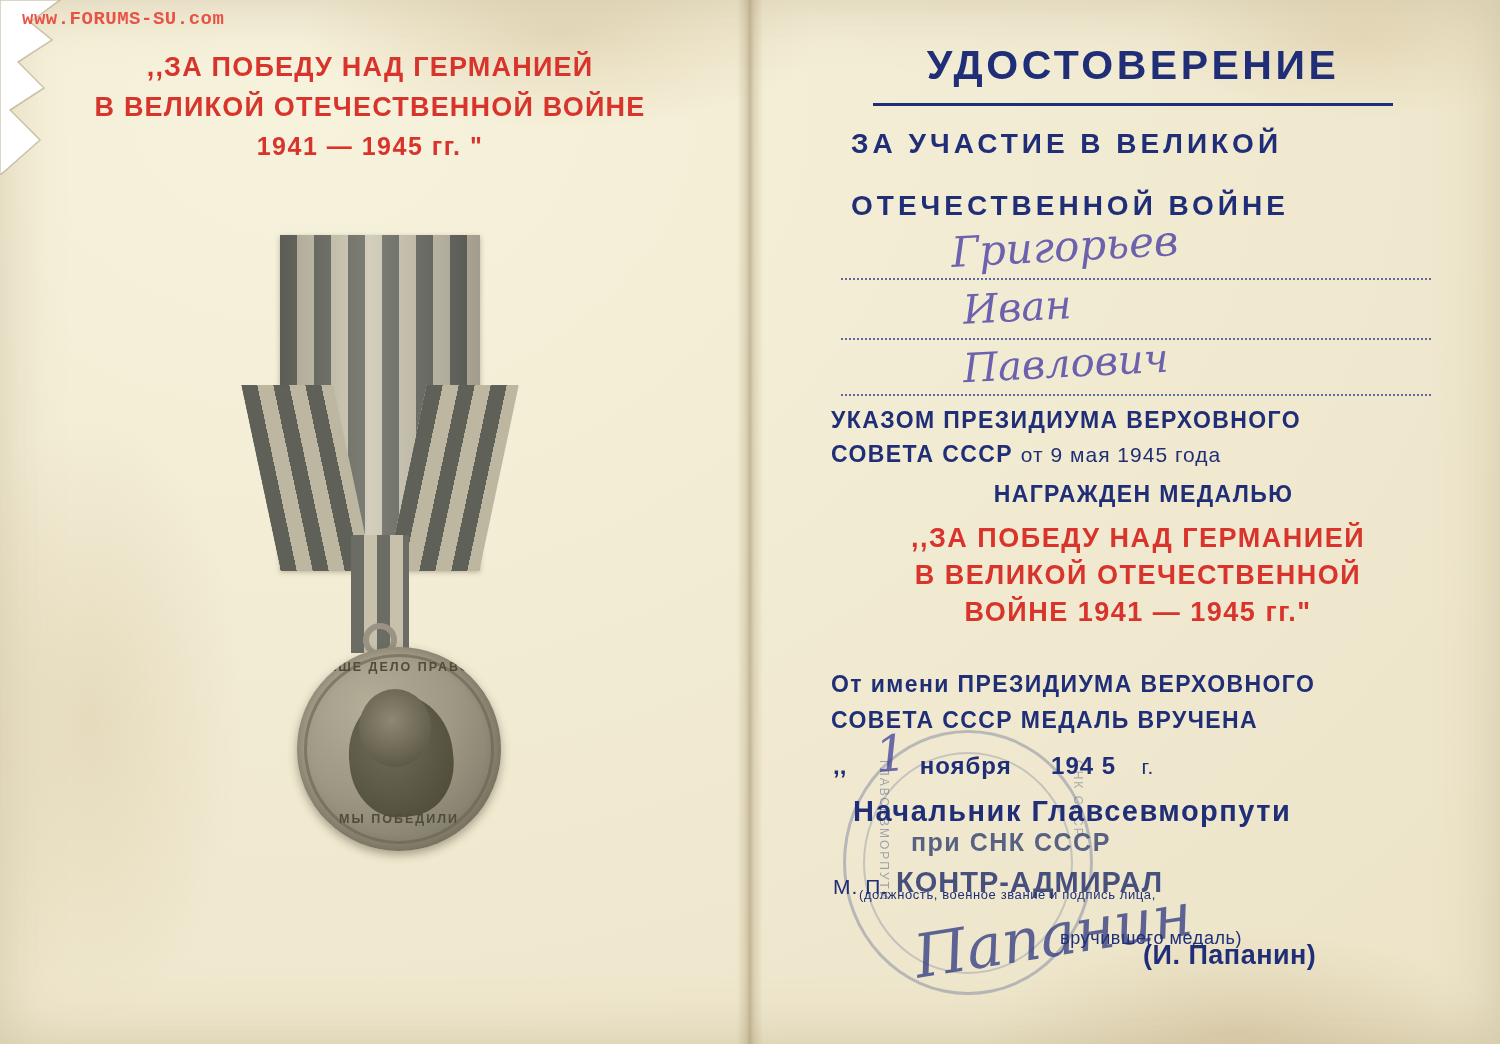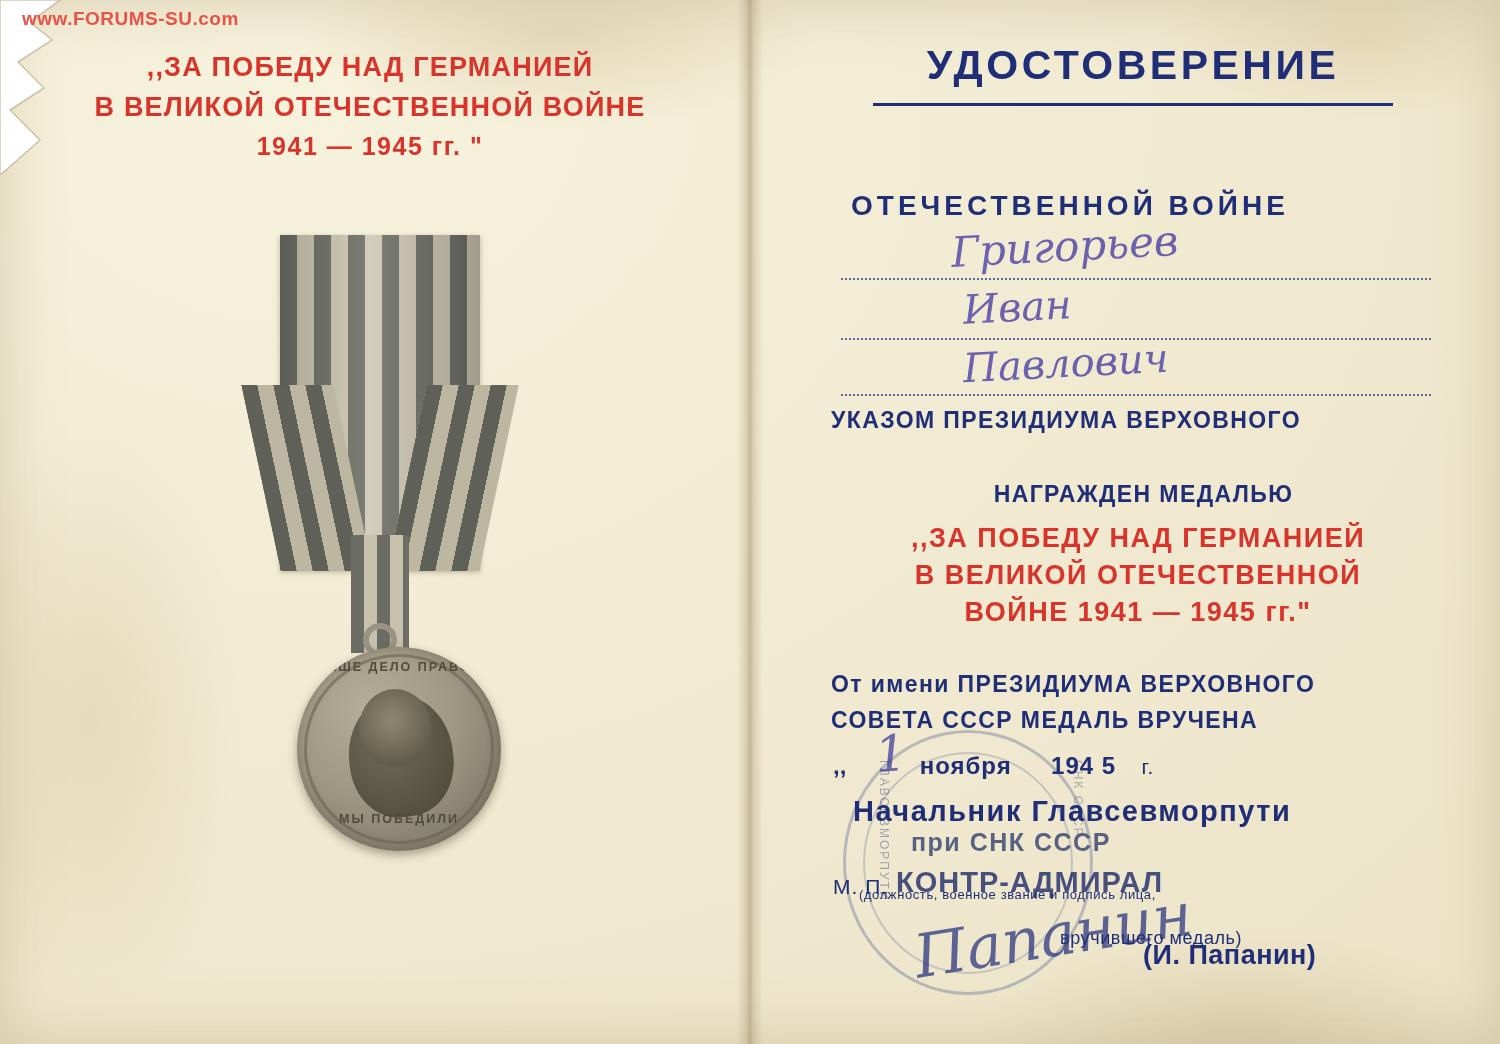"www.FORUMS-SU.com" .watermark { font-family: Liberation Sans, sans-serif -> Liberation Mono, monospace }
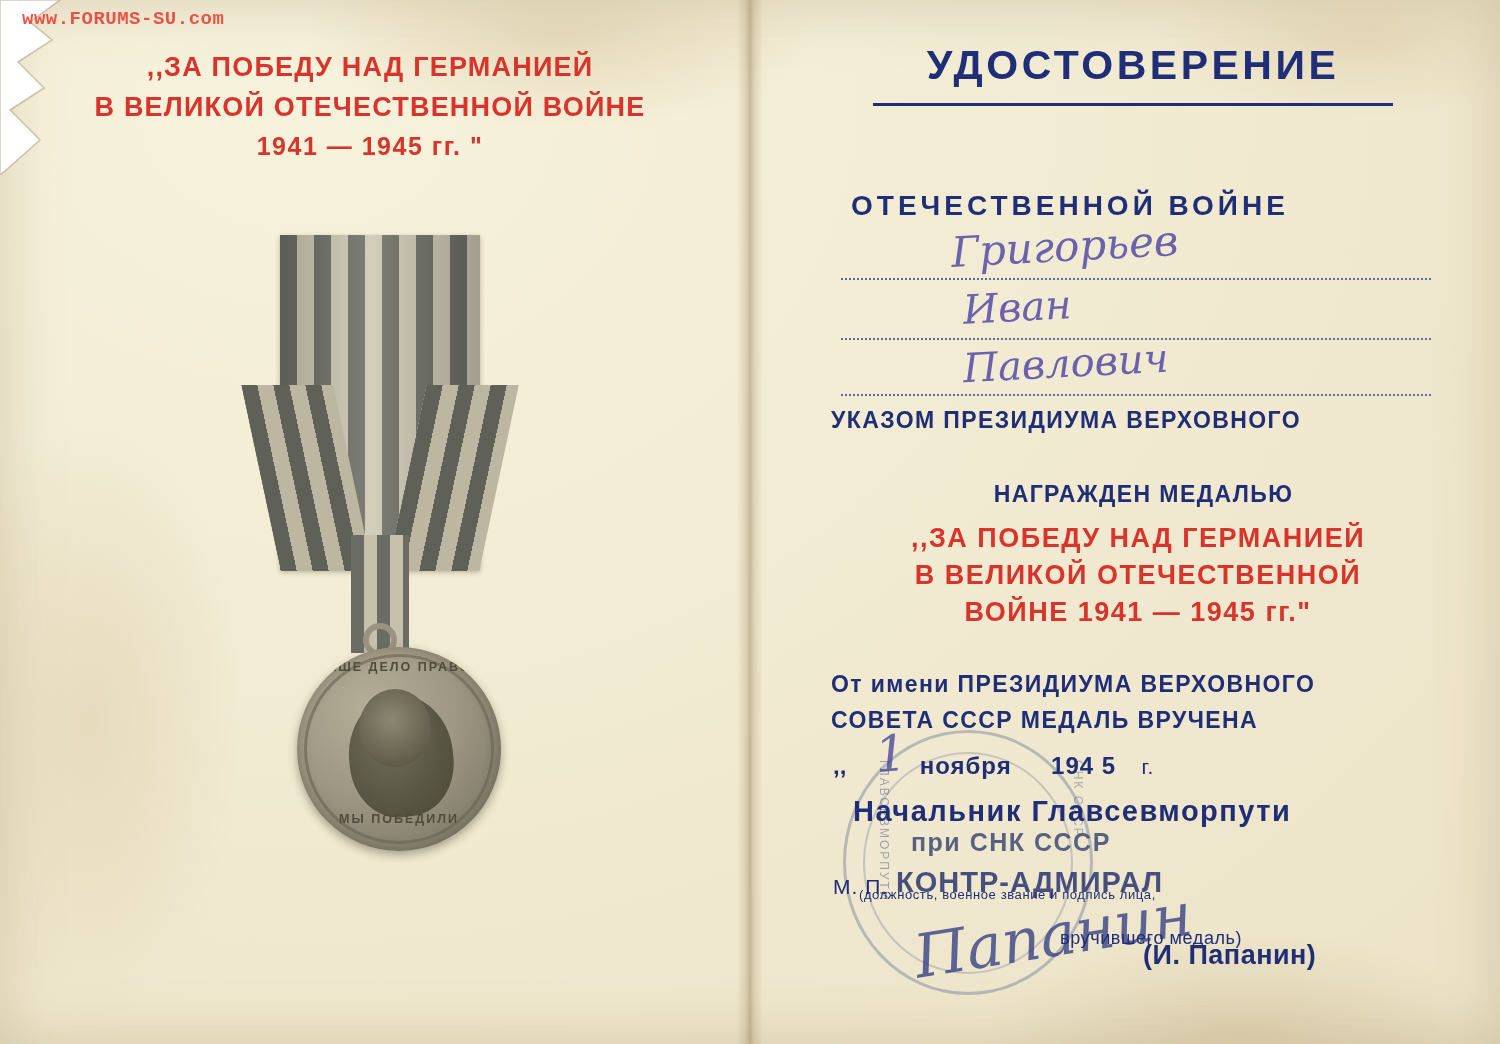"ЗА УЧАСТИЕ В ВЕЛИКОЙ" div.r-l1 { html: none -> <div>ЗА УЧАСТИЕ В ВЕЛИКОЙ</div> }
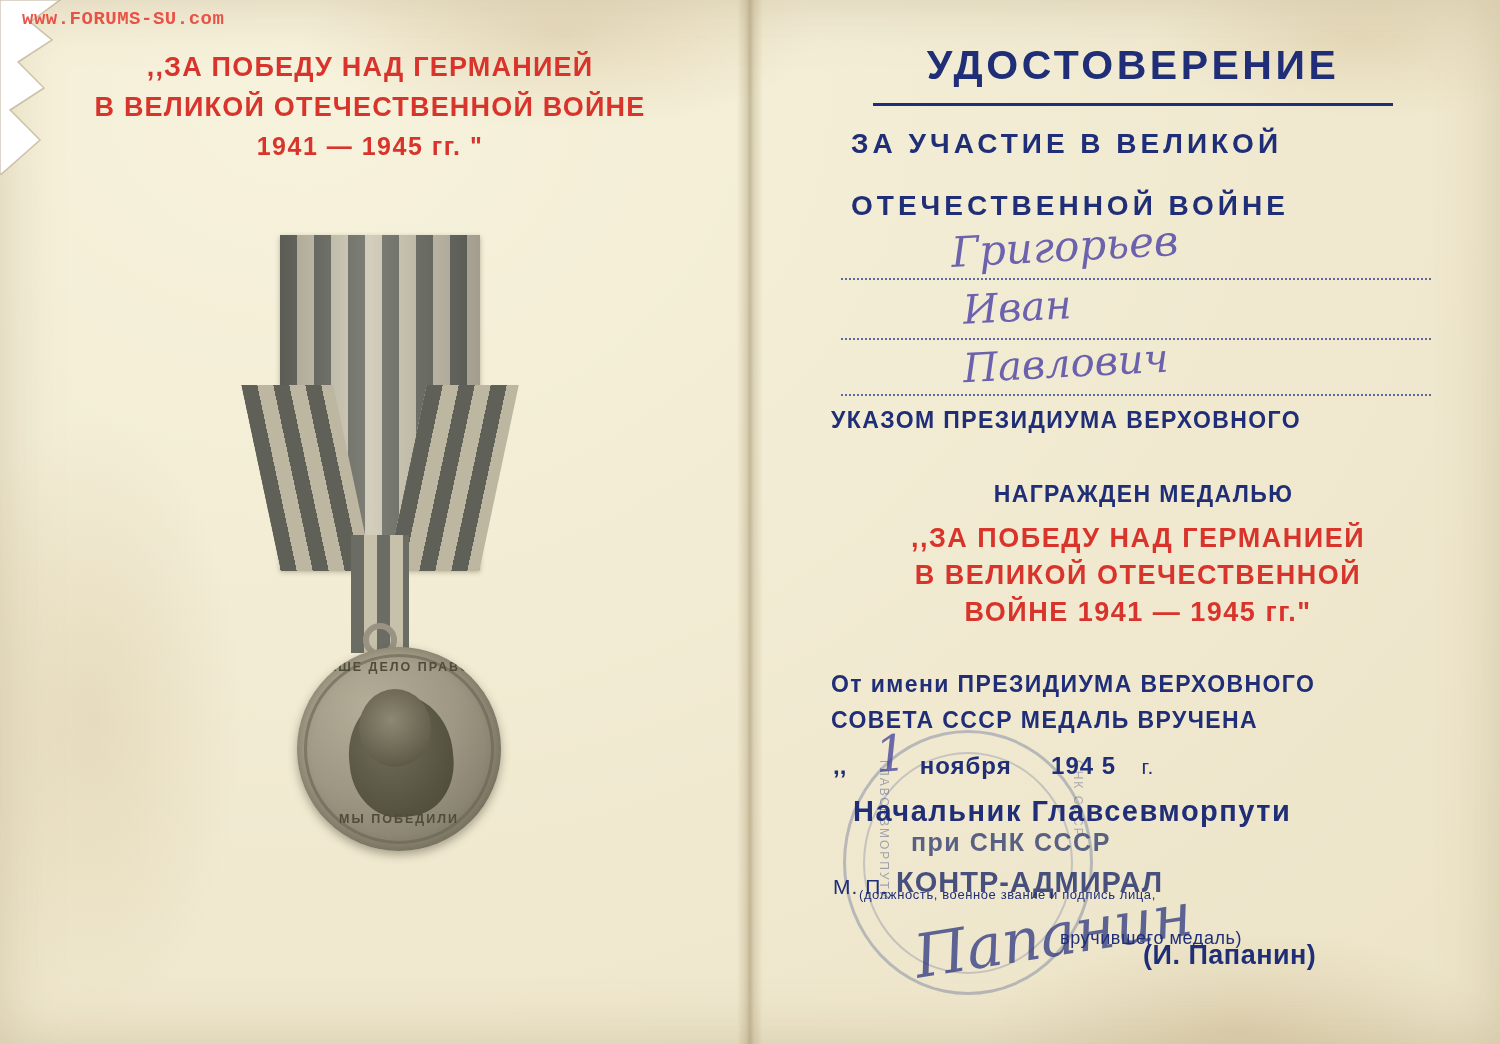"СОВЕТА СССР от 9 мая" div.r-block { html: none -> <div> <span>СОВЕТА СССР</span> <span>от 9 мая 1945 года</span> </div> }
